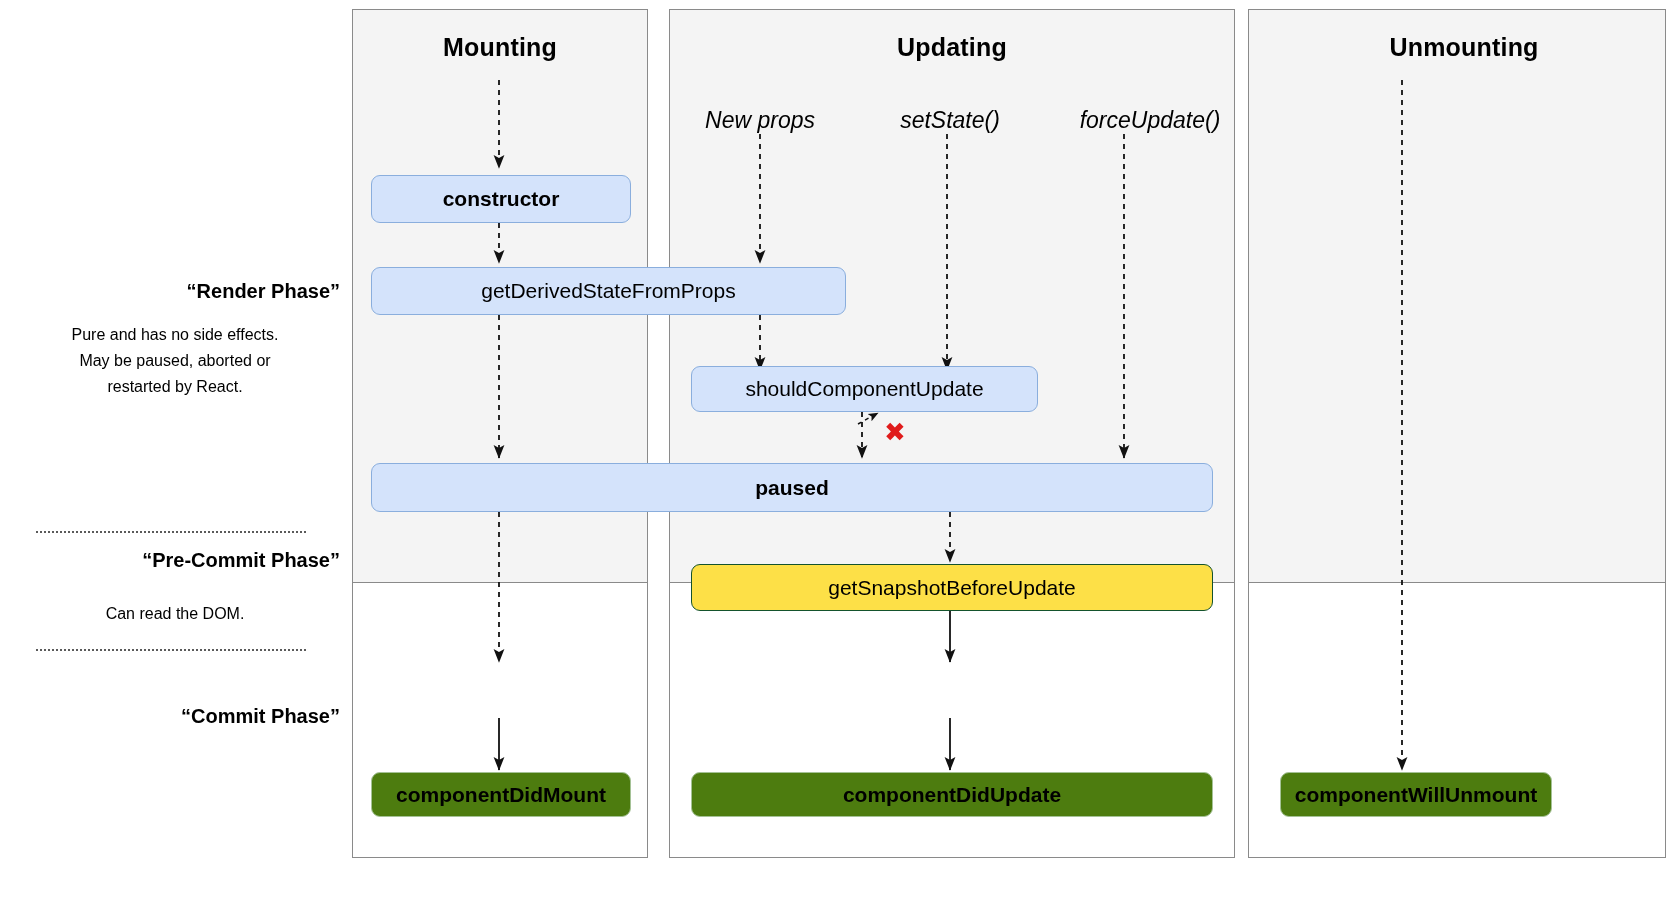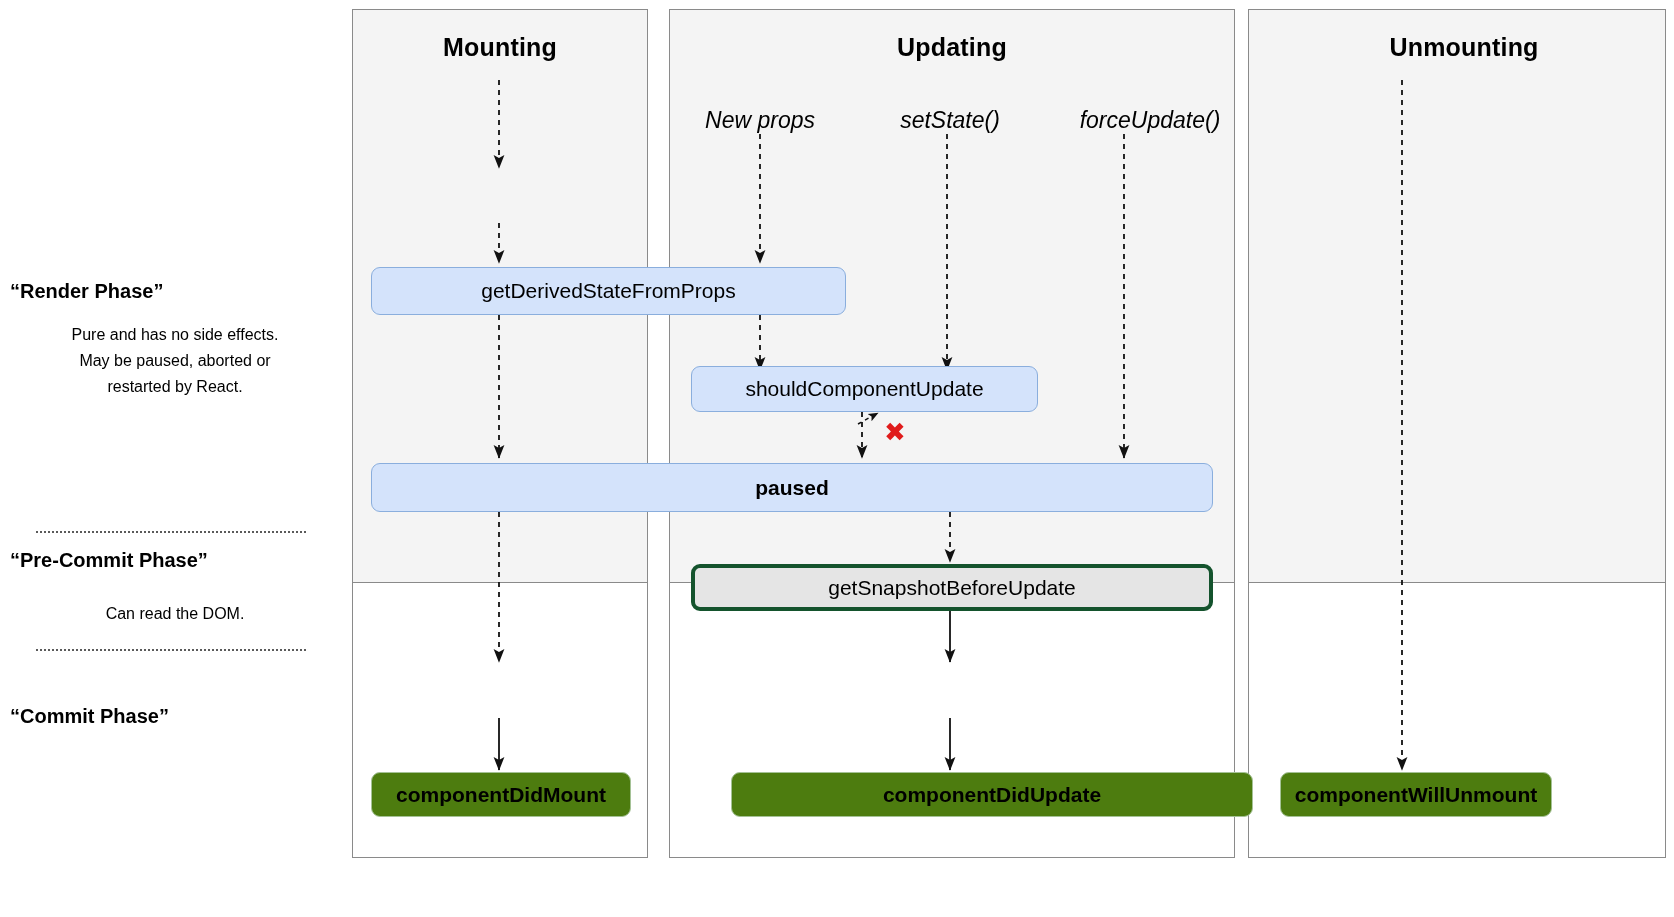"constructor" div.node { html: none -> <div>constructor</div> }
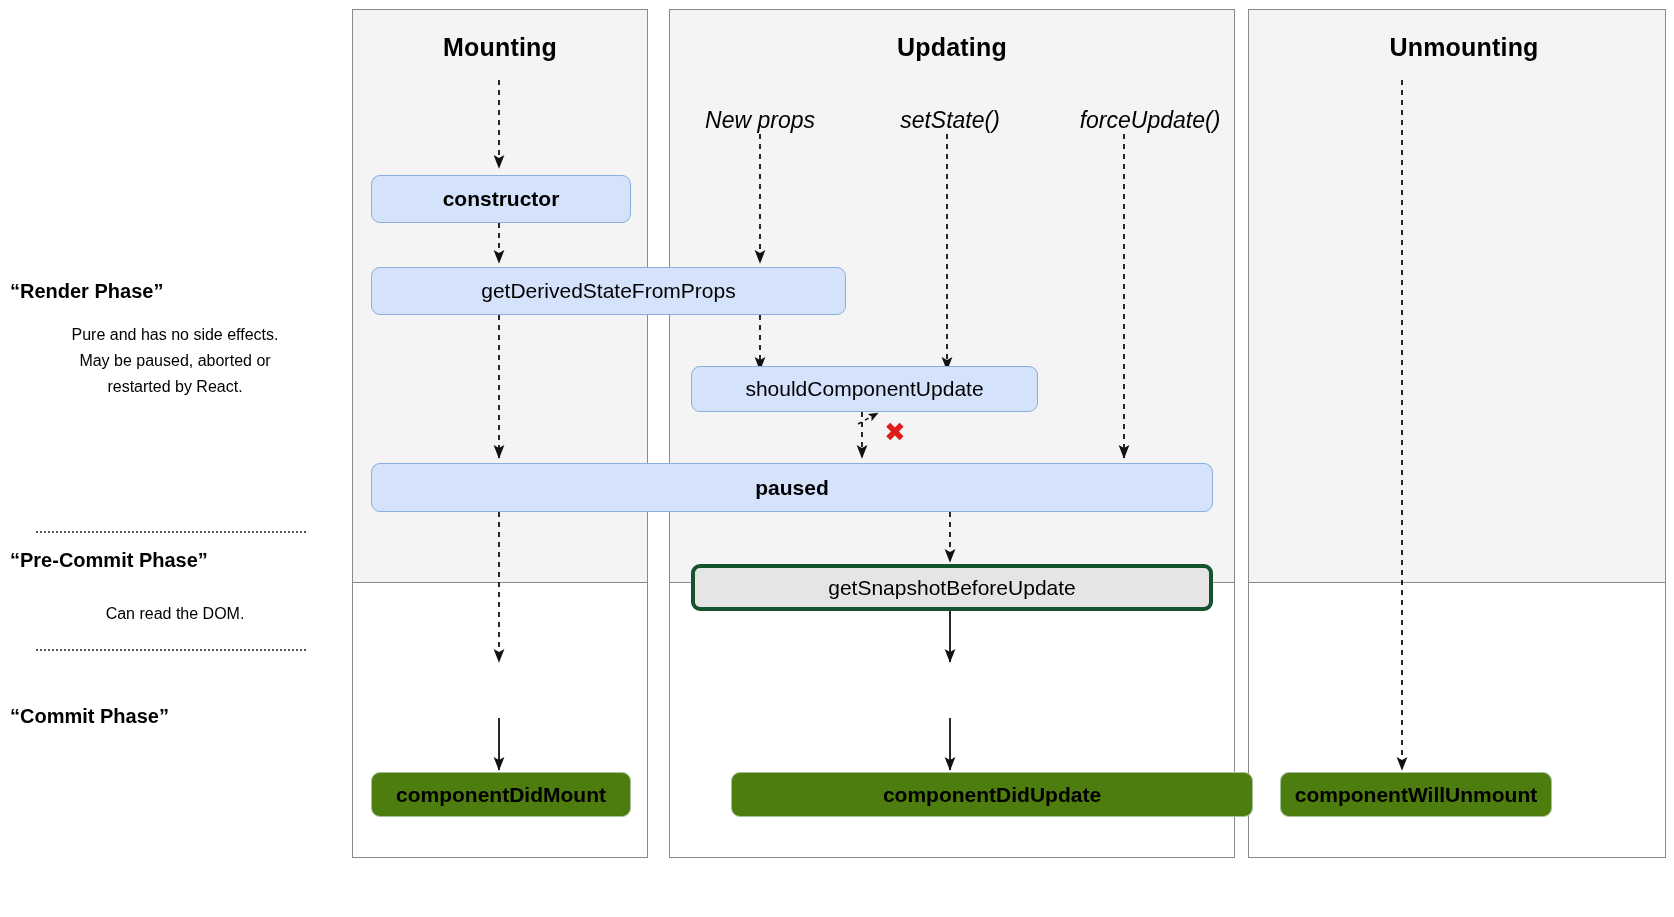"“Render Phase”" .legend-head { text-align: left -> right }
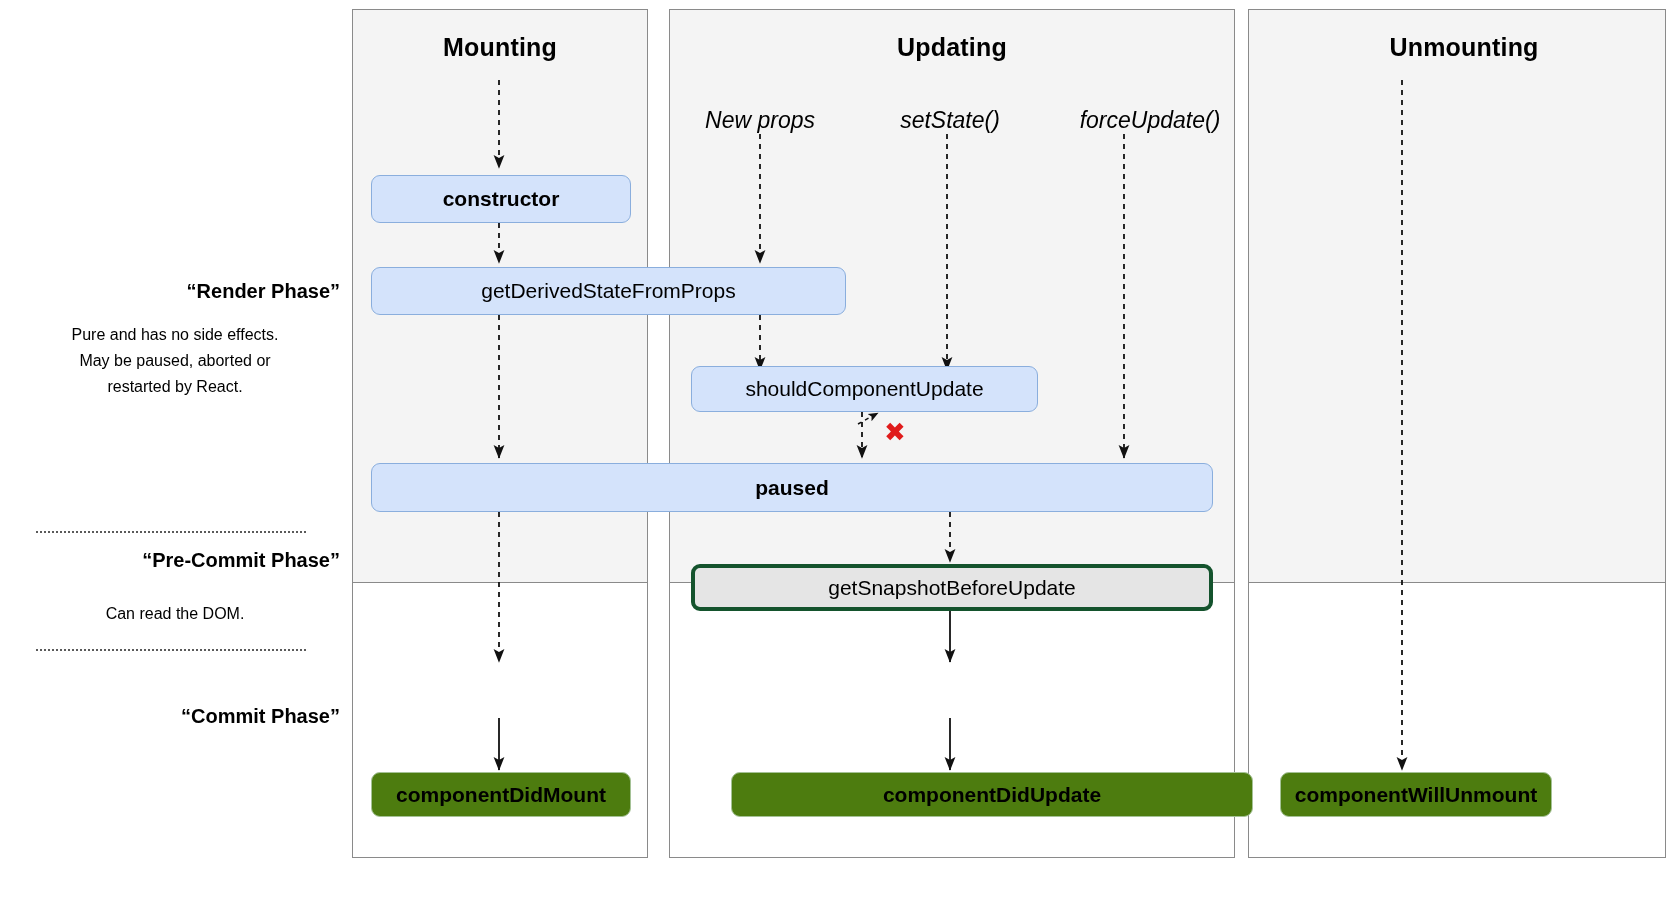"getSnapshotBeforeUpdate" .node.yellow { background: #e5e5e5 -> #fde047; border: 4px solid #14532d -> 1px solid #14532d }
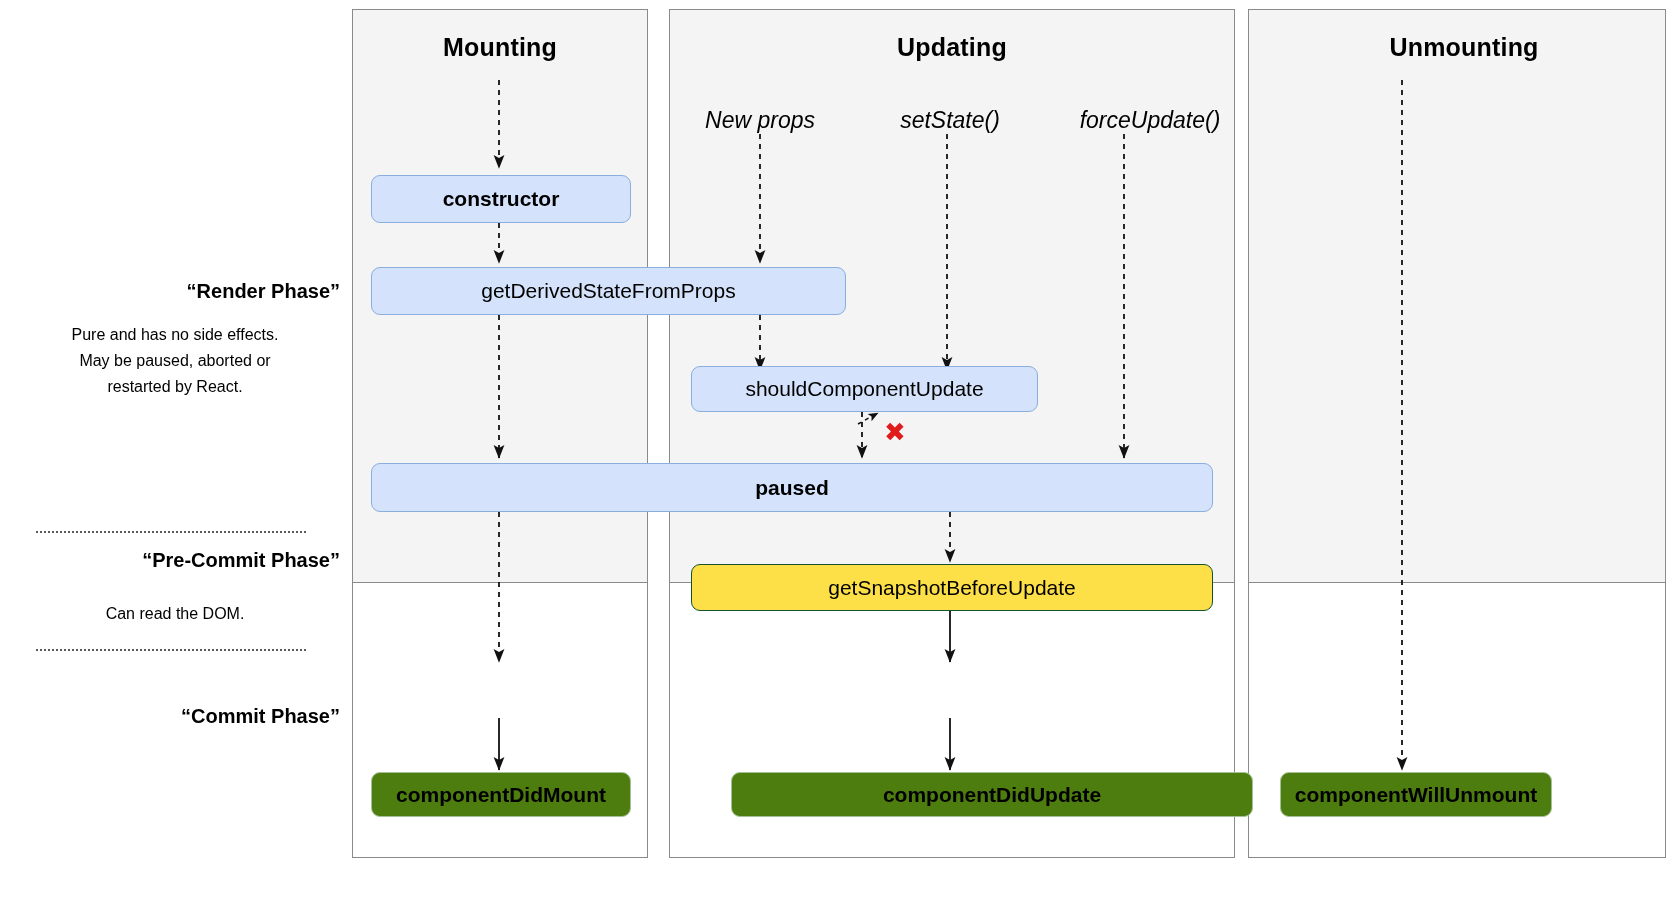"componentDidUpdate" div.node { margin-left: 40px -> none }
